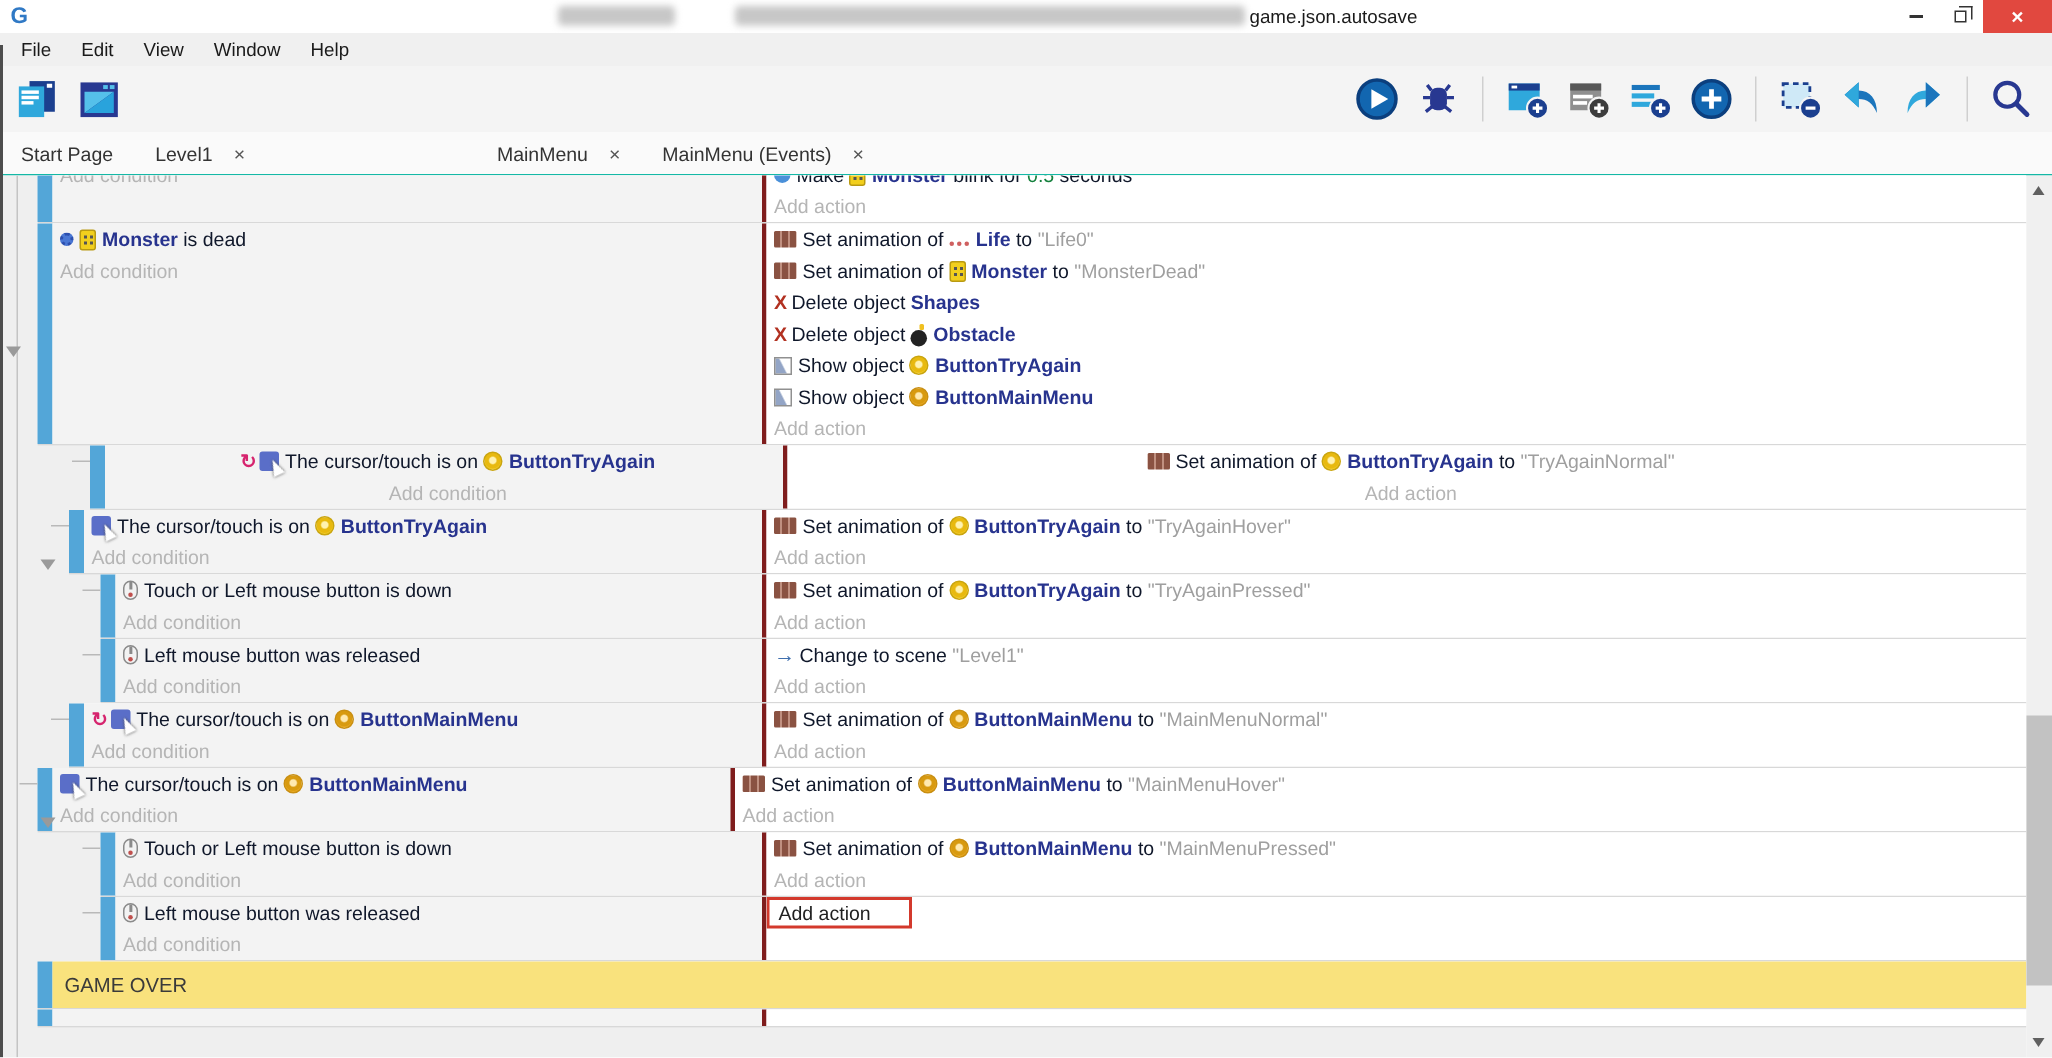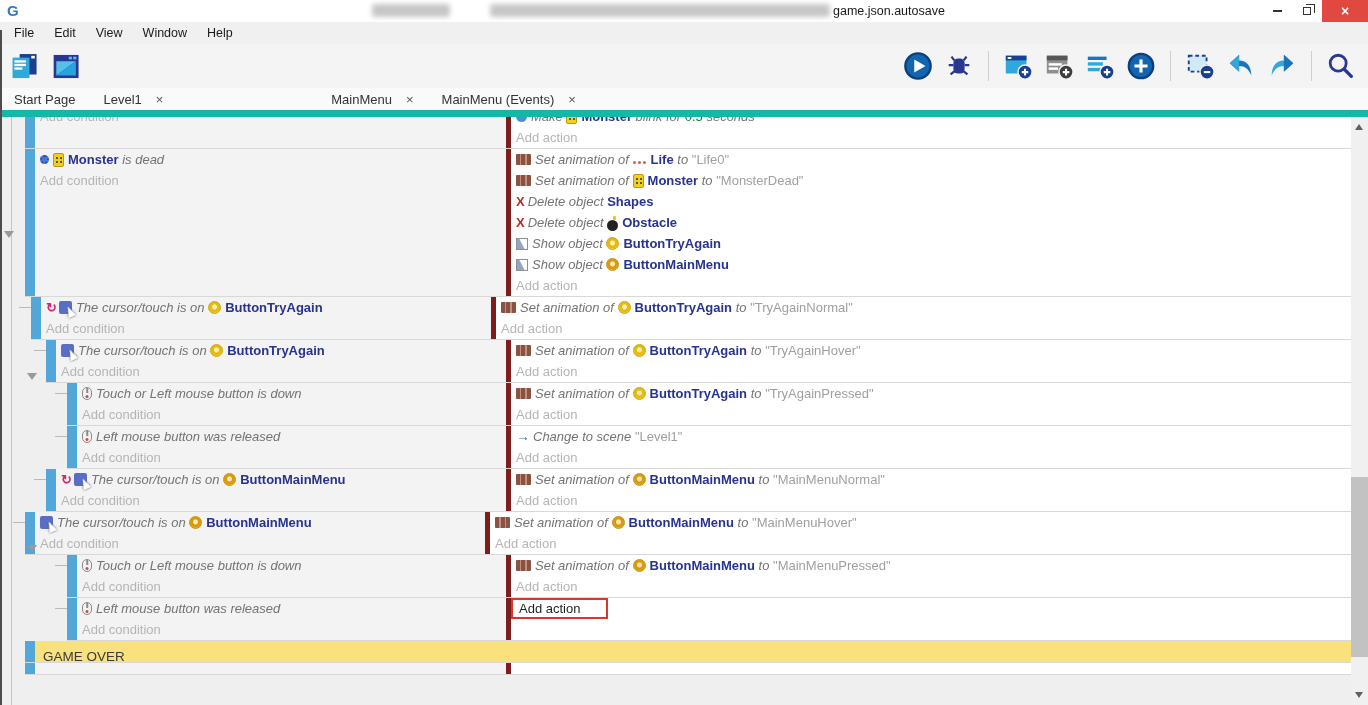"Start Page" #tabbar { border-bottom: 7px solid #14b8a6 -> 1px solid #14b8a6 }
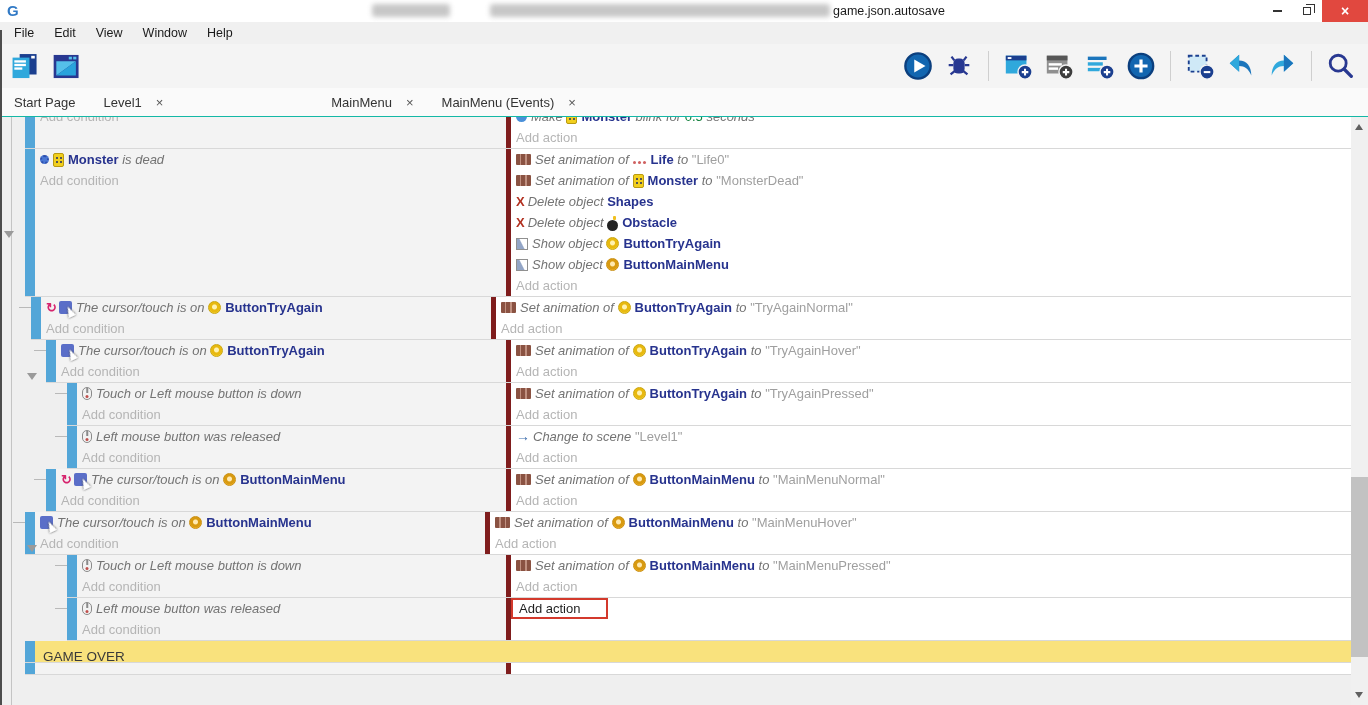"Add condition" .cond { border-right: 5px solid #7f1d1d -> 3px solid #7f1d1d }
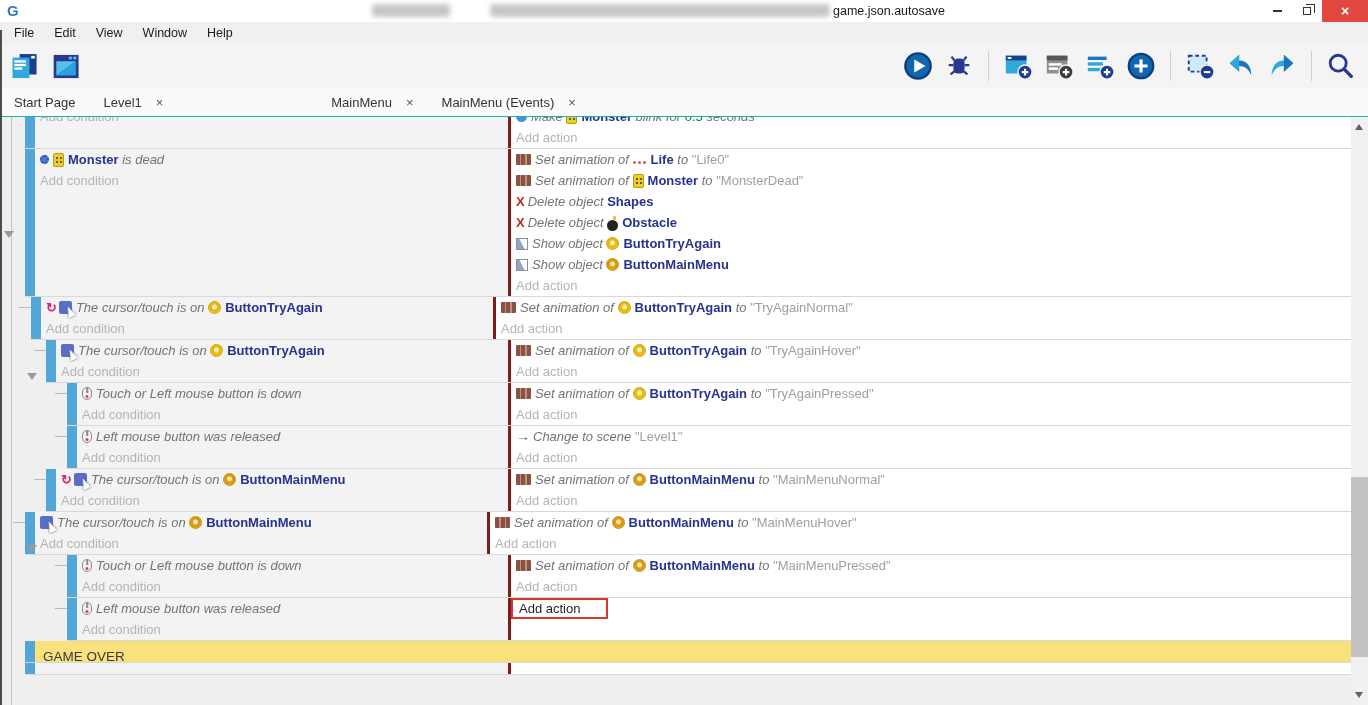"Make" .seg-p { color: #737373 -> #0f172a; font-style: italic -> none }
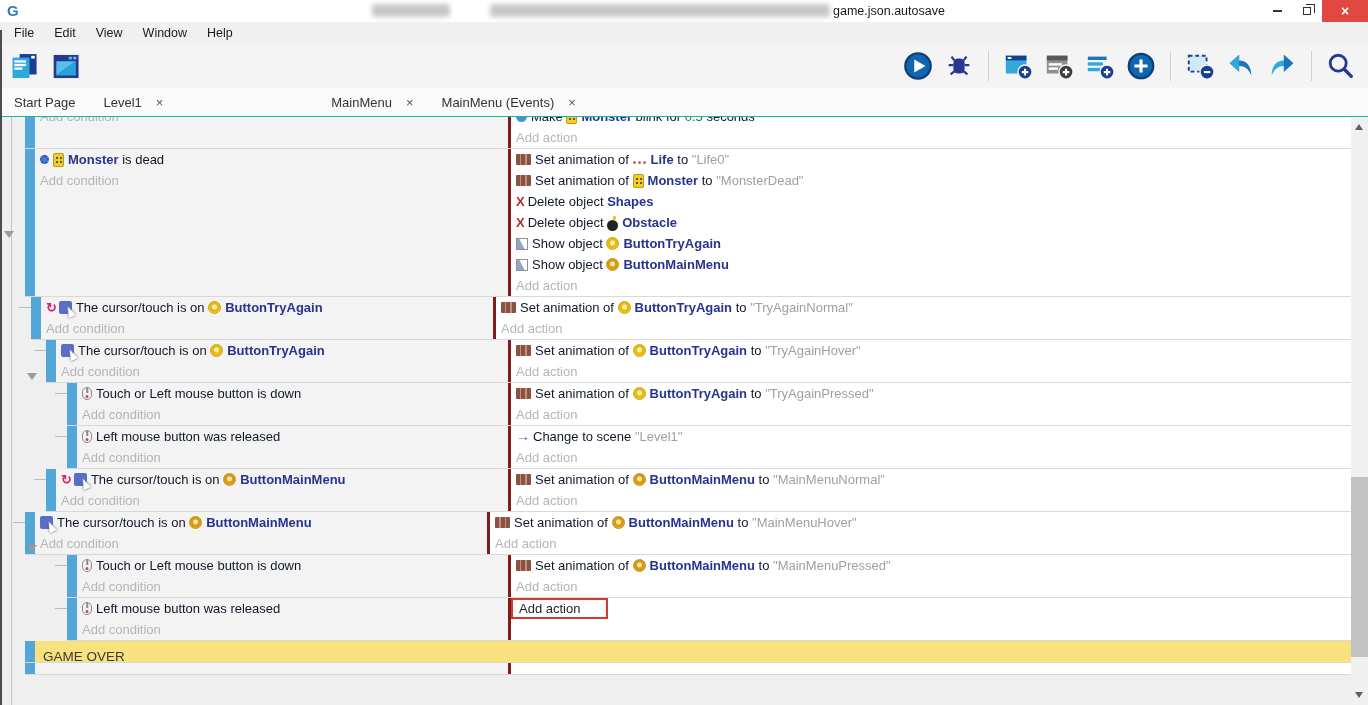"↻ The cursor/touch is on ButtonTryAgain" div.event { margin-left: 6px -> 35px; text-align: none -> center }
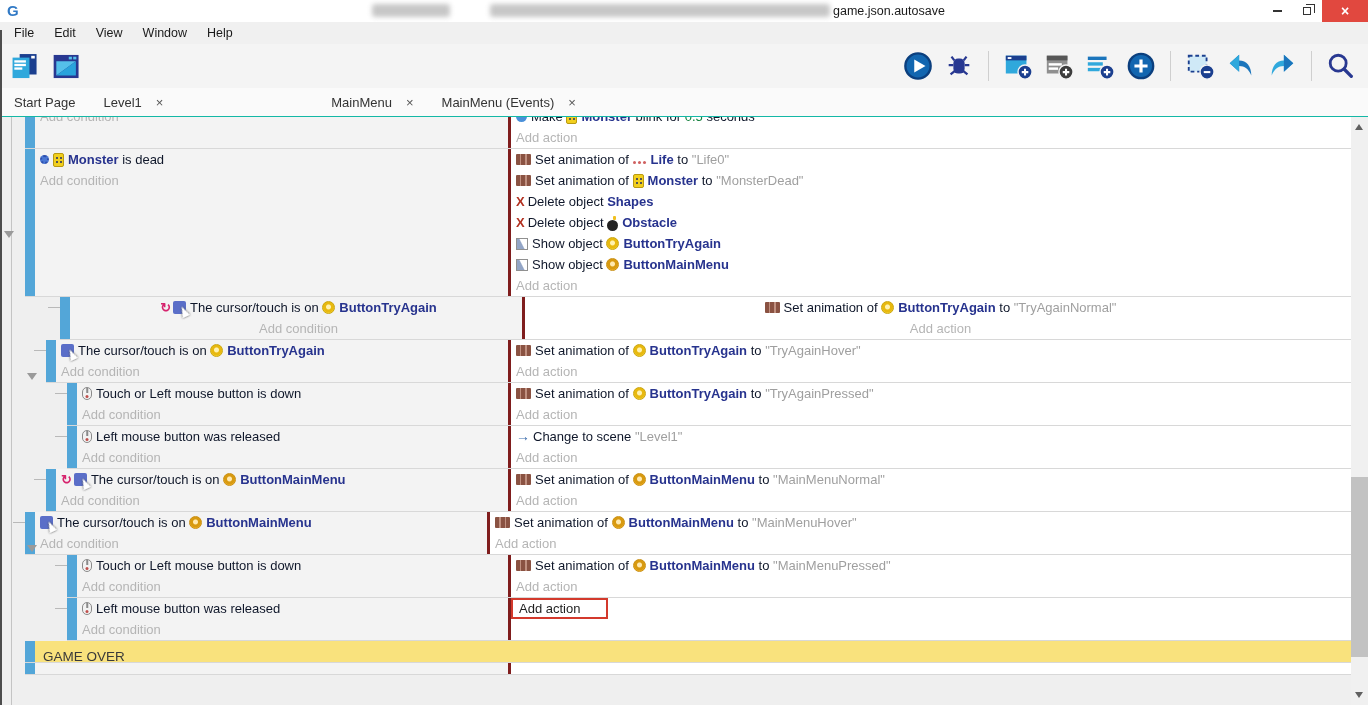"GAME OVER" .comment { height: 21px -> 31px }
